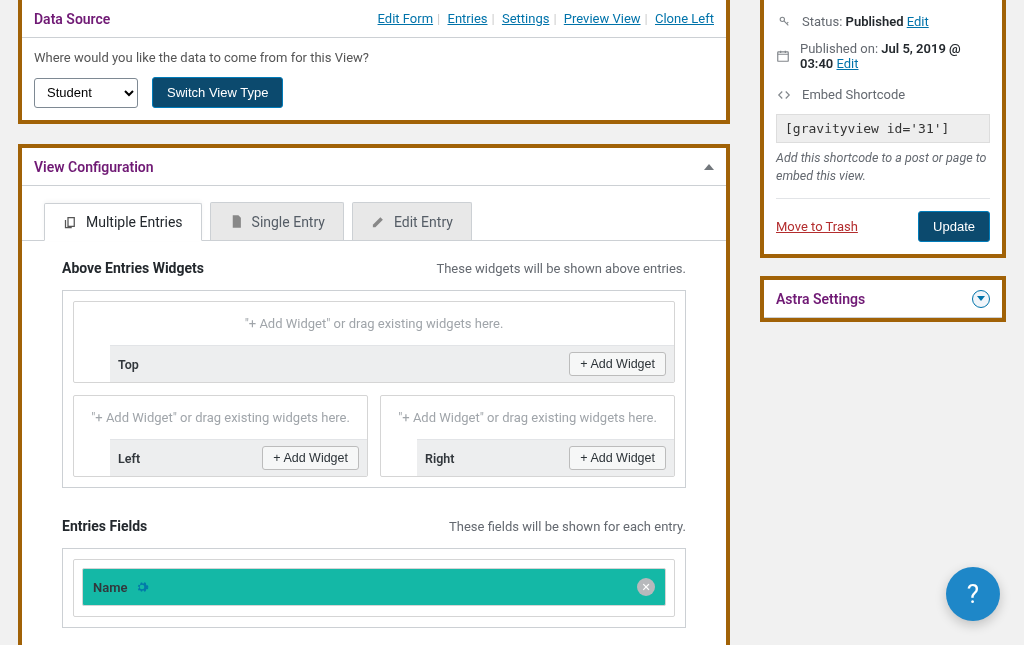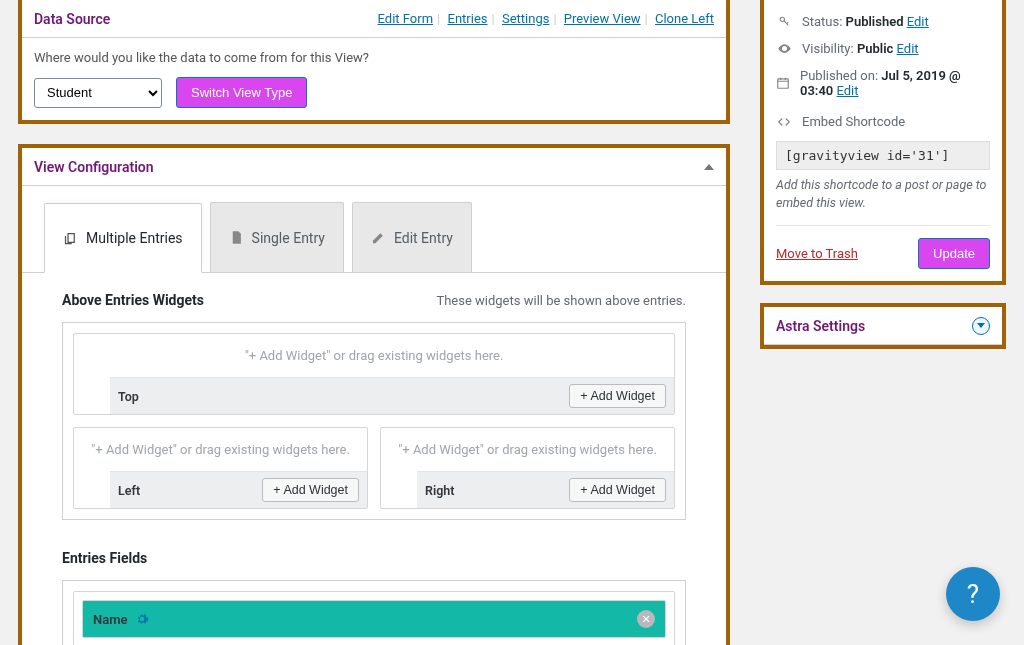"Visibility: Public Edit" div.pub-row { html: <div> <span> <svg> <path></path> </svg> </span> <span> <span>Visibility:</span> <strong>Public</strong> <a>Edit</a> </span> </div> -> none }
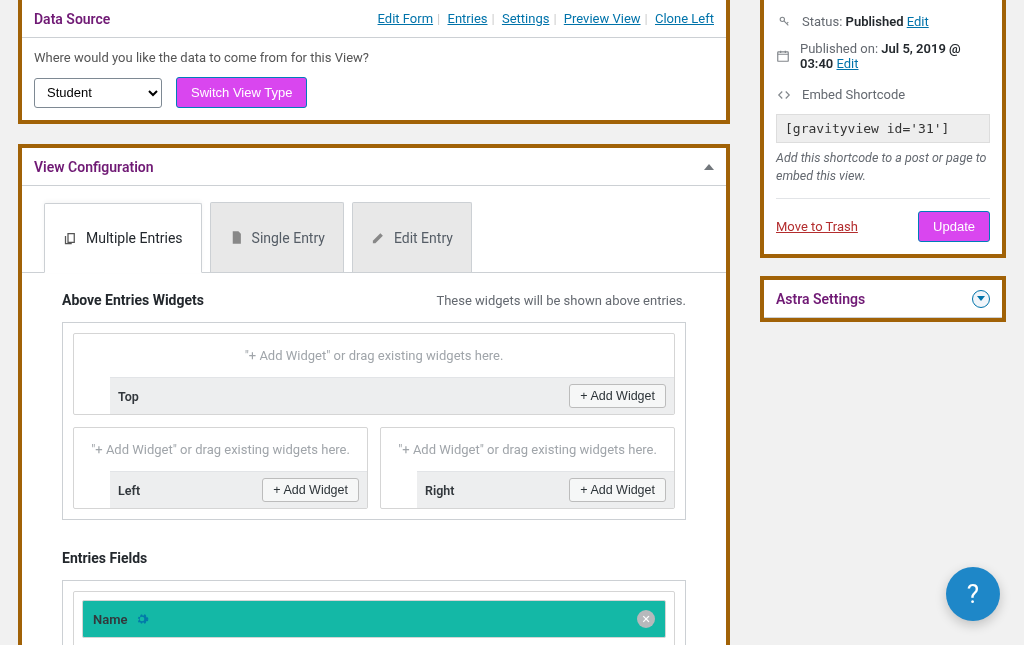"Student" select.form-select { width: 128px -> 104px }
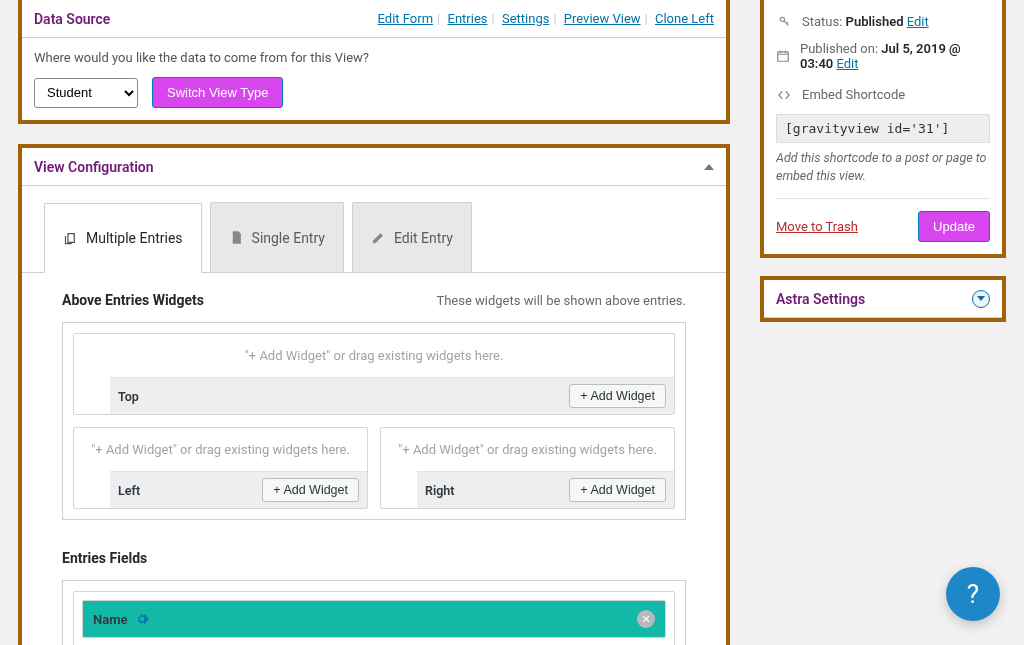"Switch View Type" .btn-primary { background: #d946ef -> #0c4a6e }
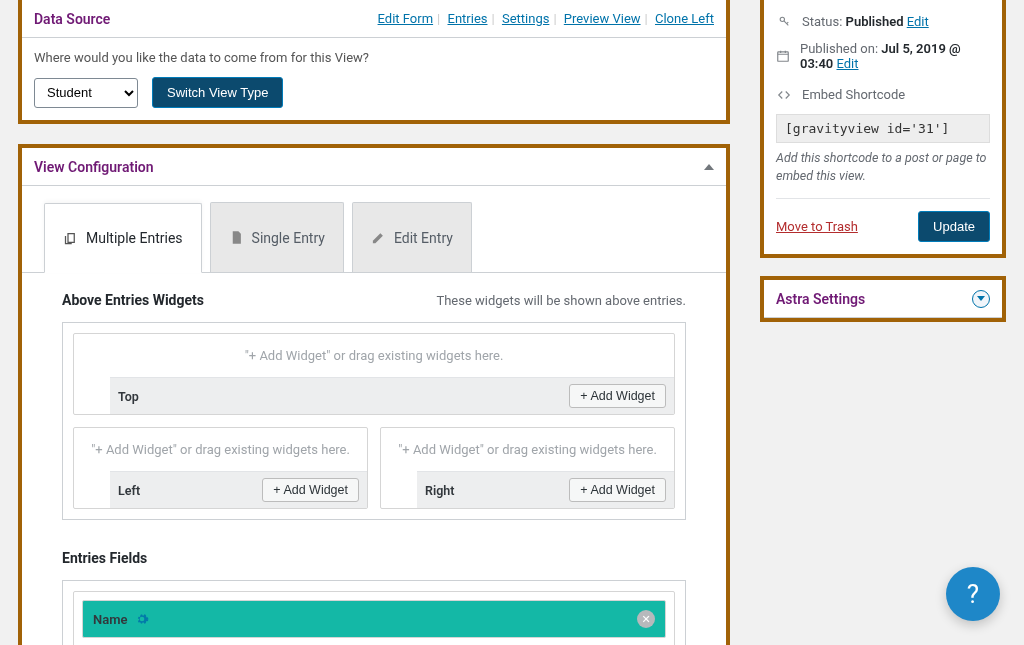"Multiple Entries" .tab { padding: 26px 18px -> 10px 18px }
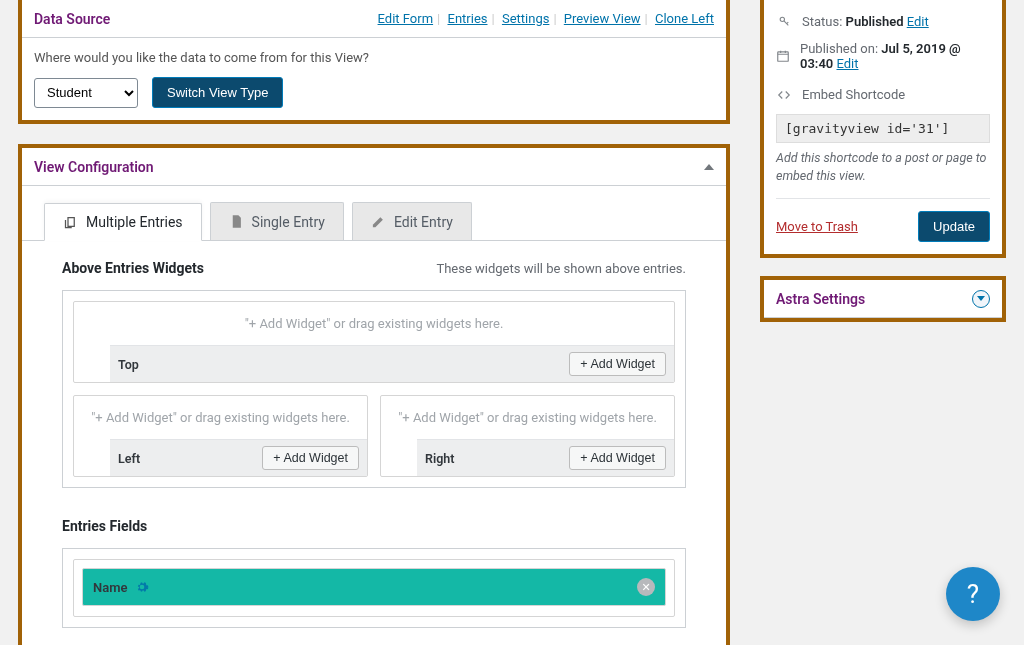"These fields will be shown" span.hint { html: none -> <span>These fields will be shown for each entry.</span> }
